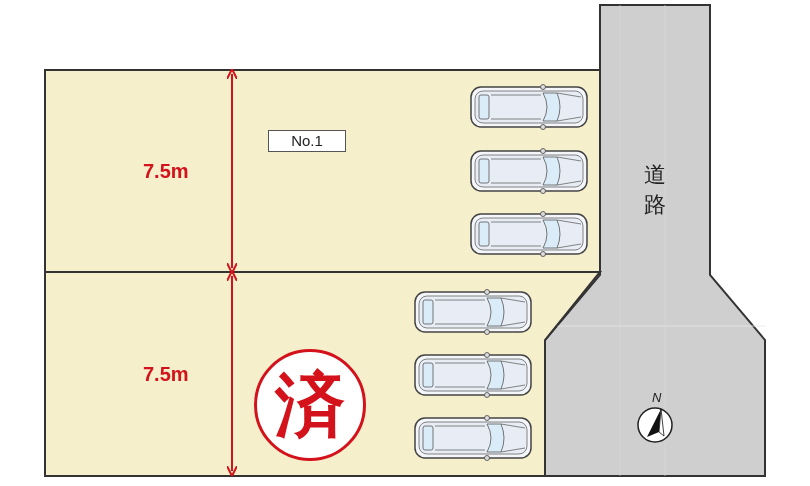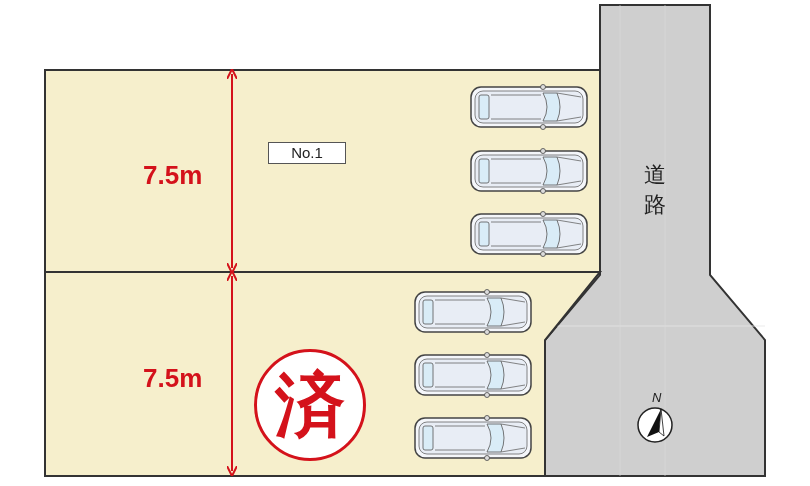"No.1" div.lbl { top: 142px -> 130px }
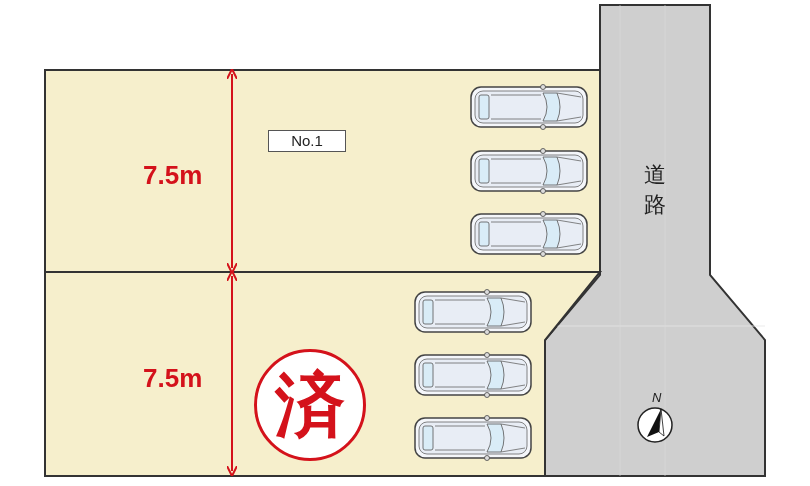"7.5m" .dim { font-size: 26px -> 20px }
